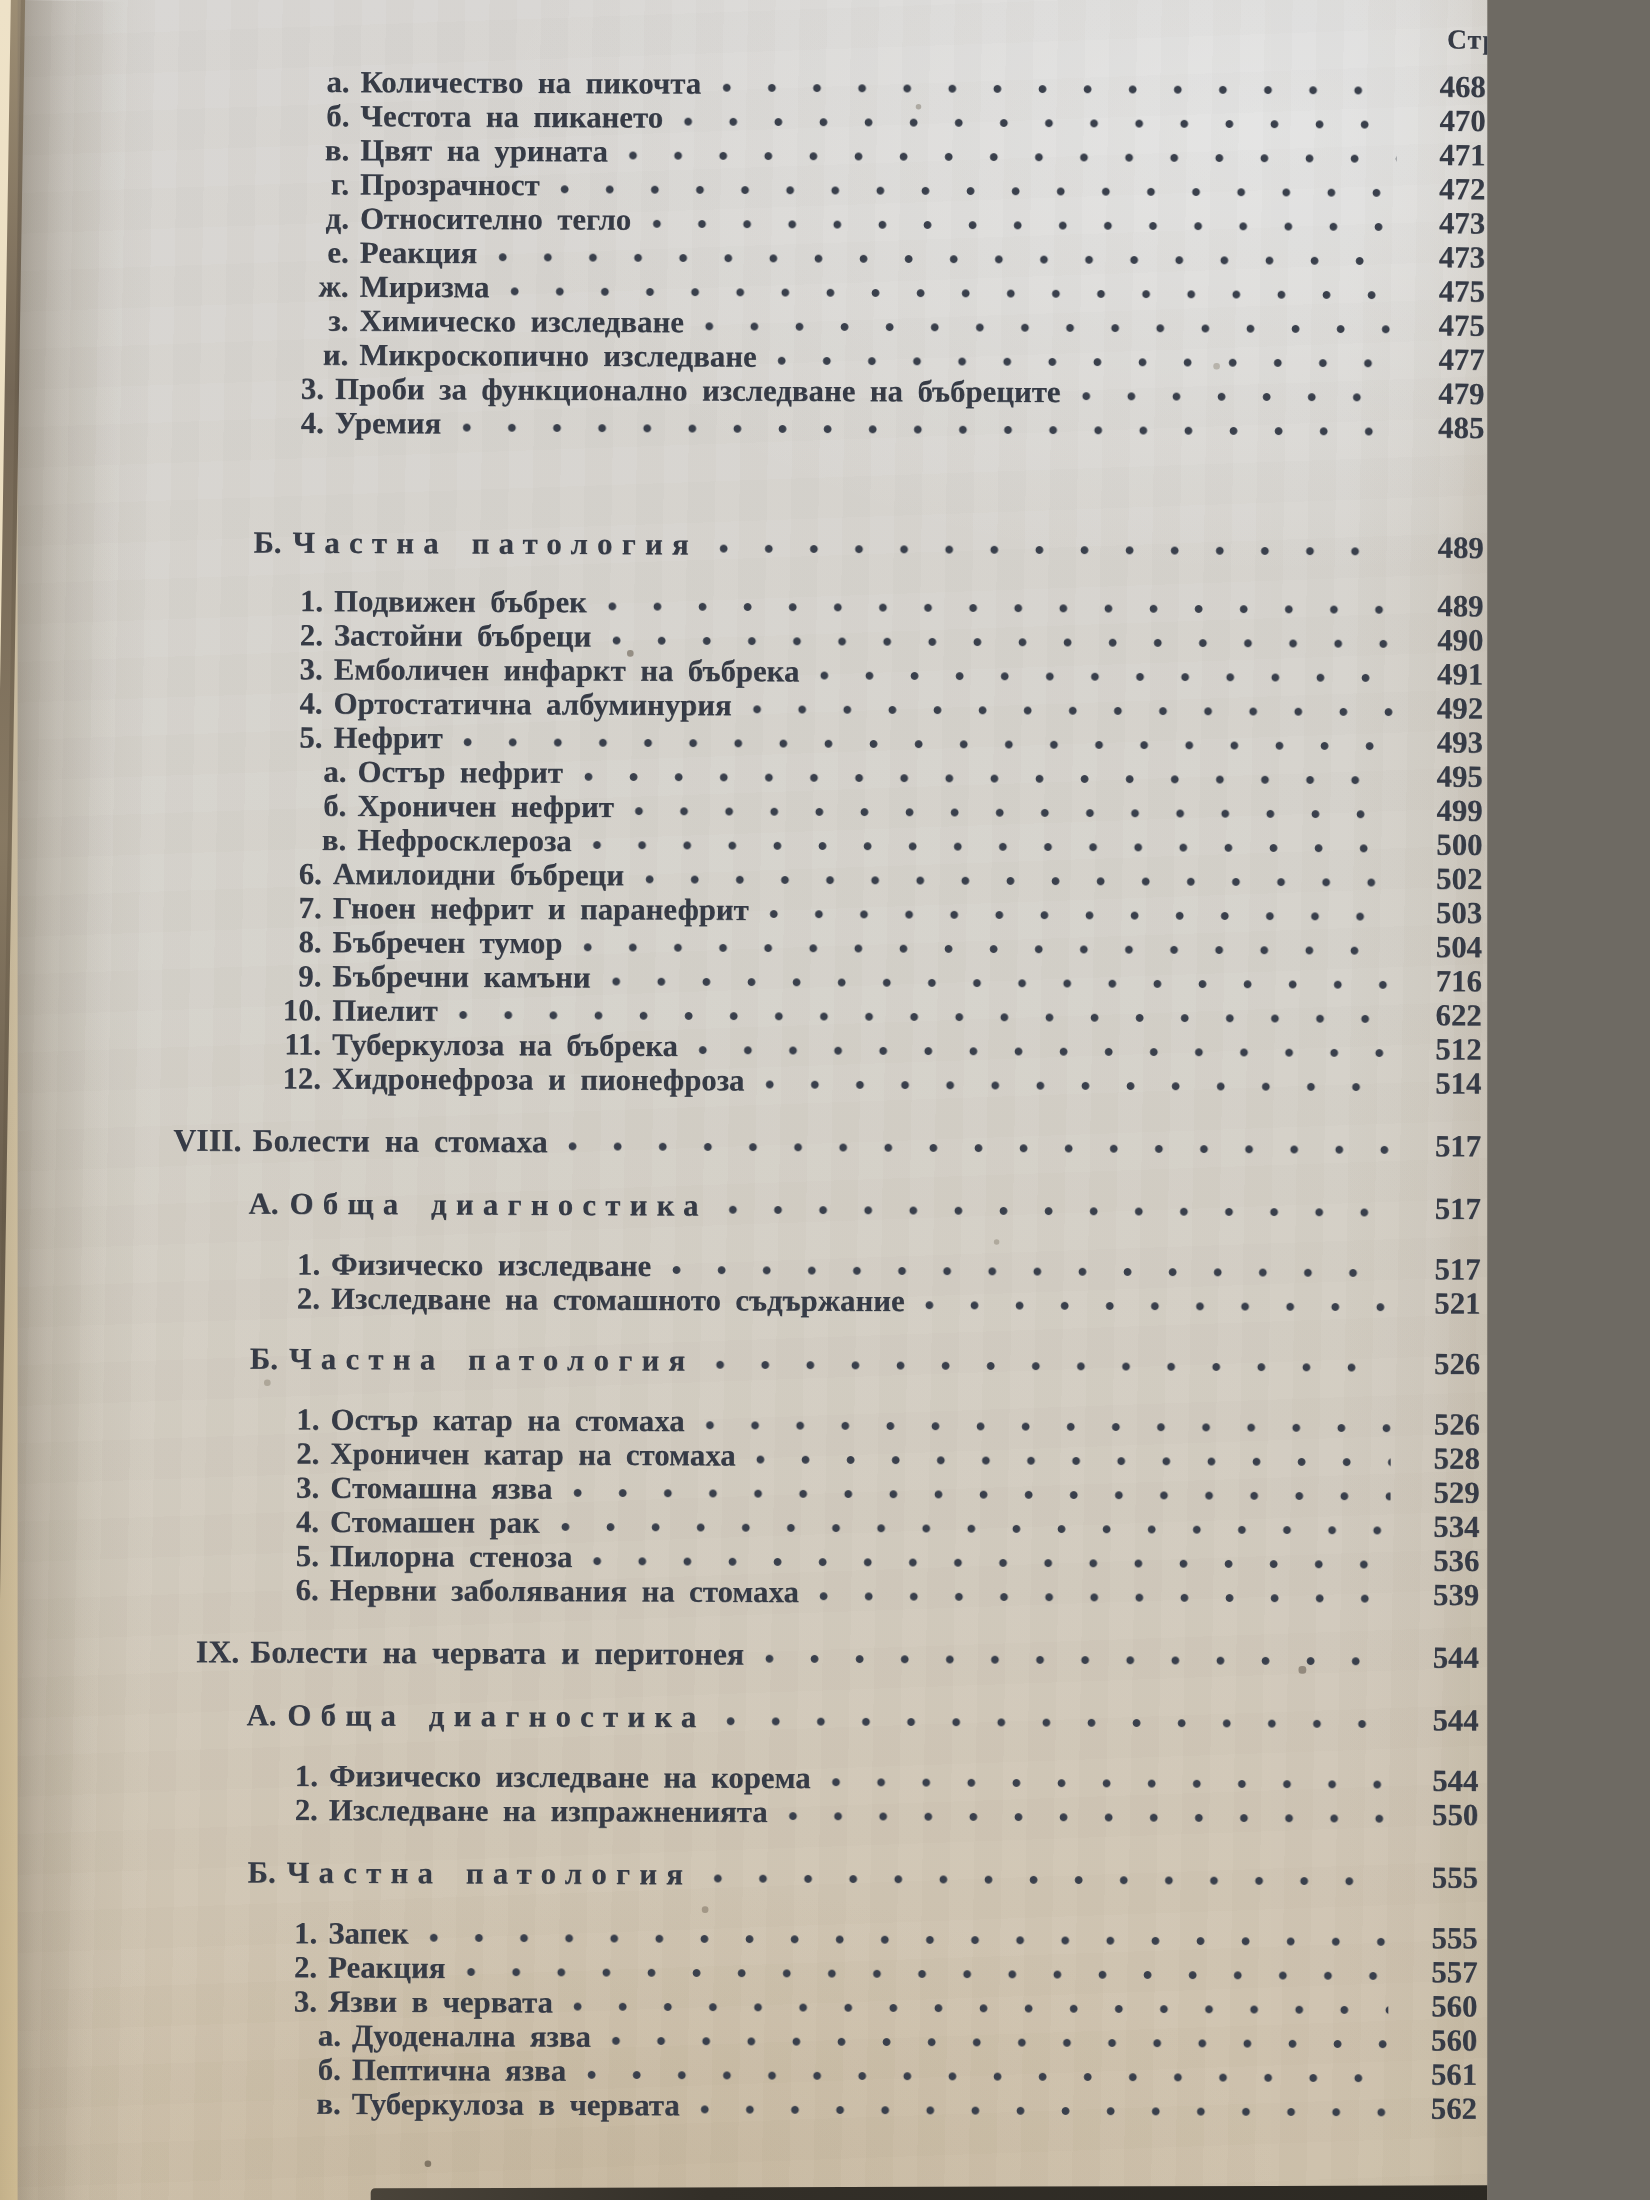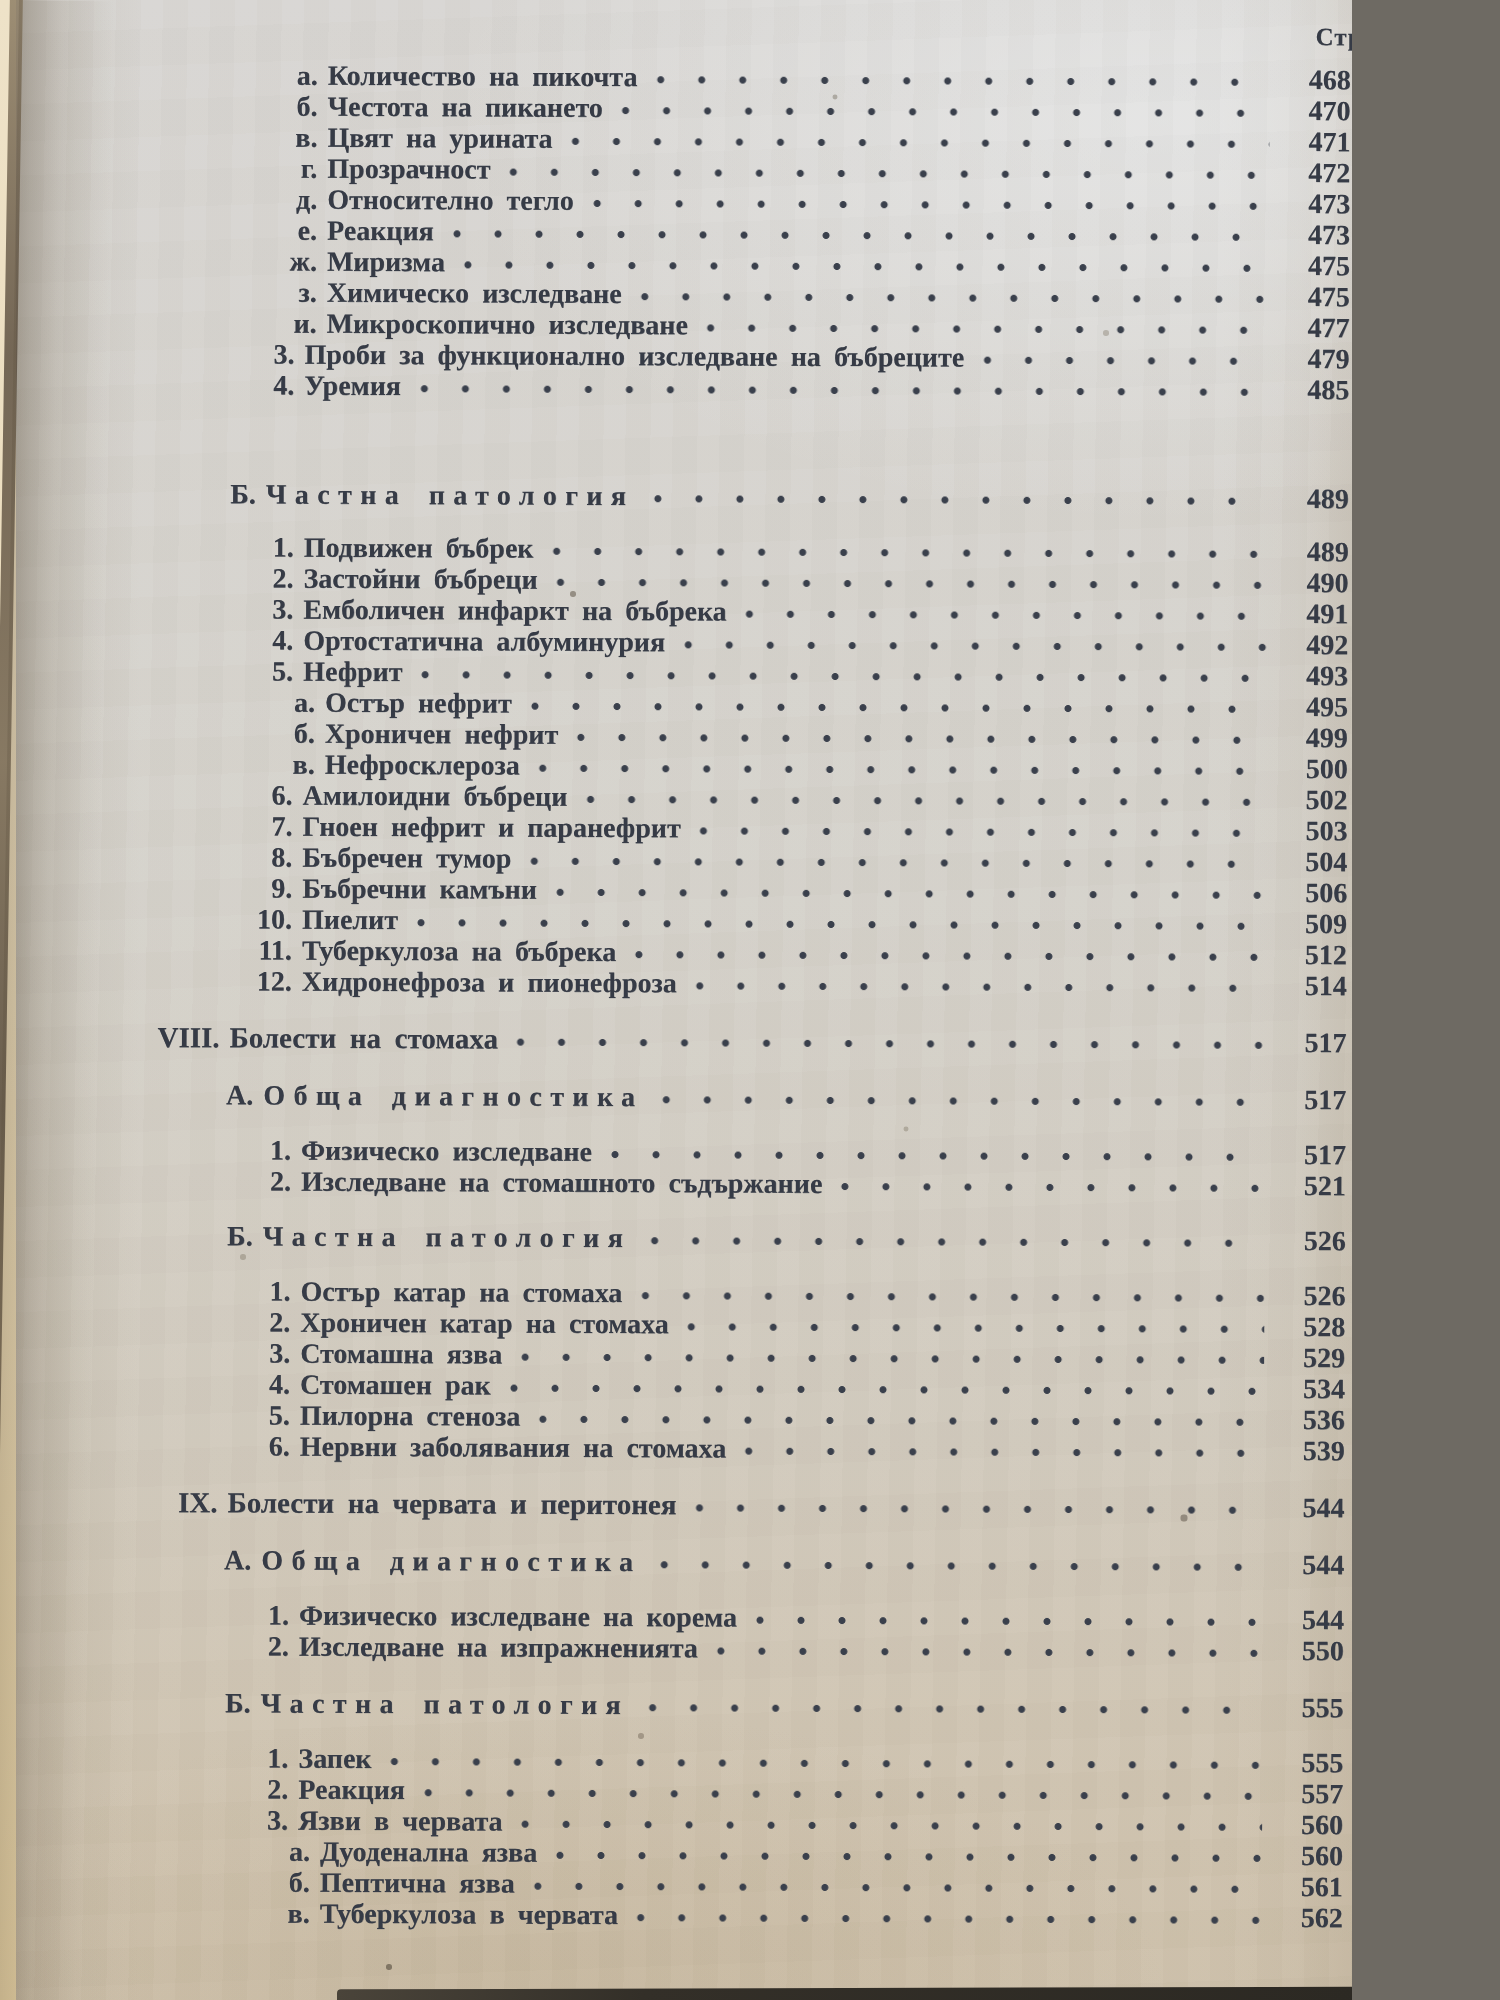"506" span.pg { text: 506 -> 716 }
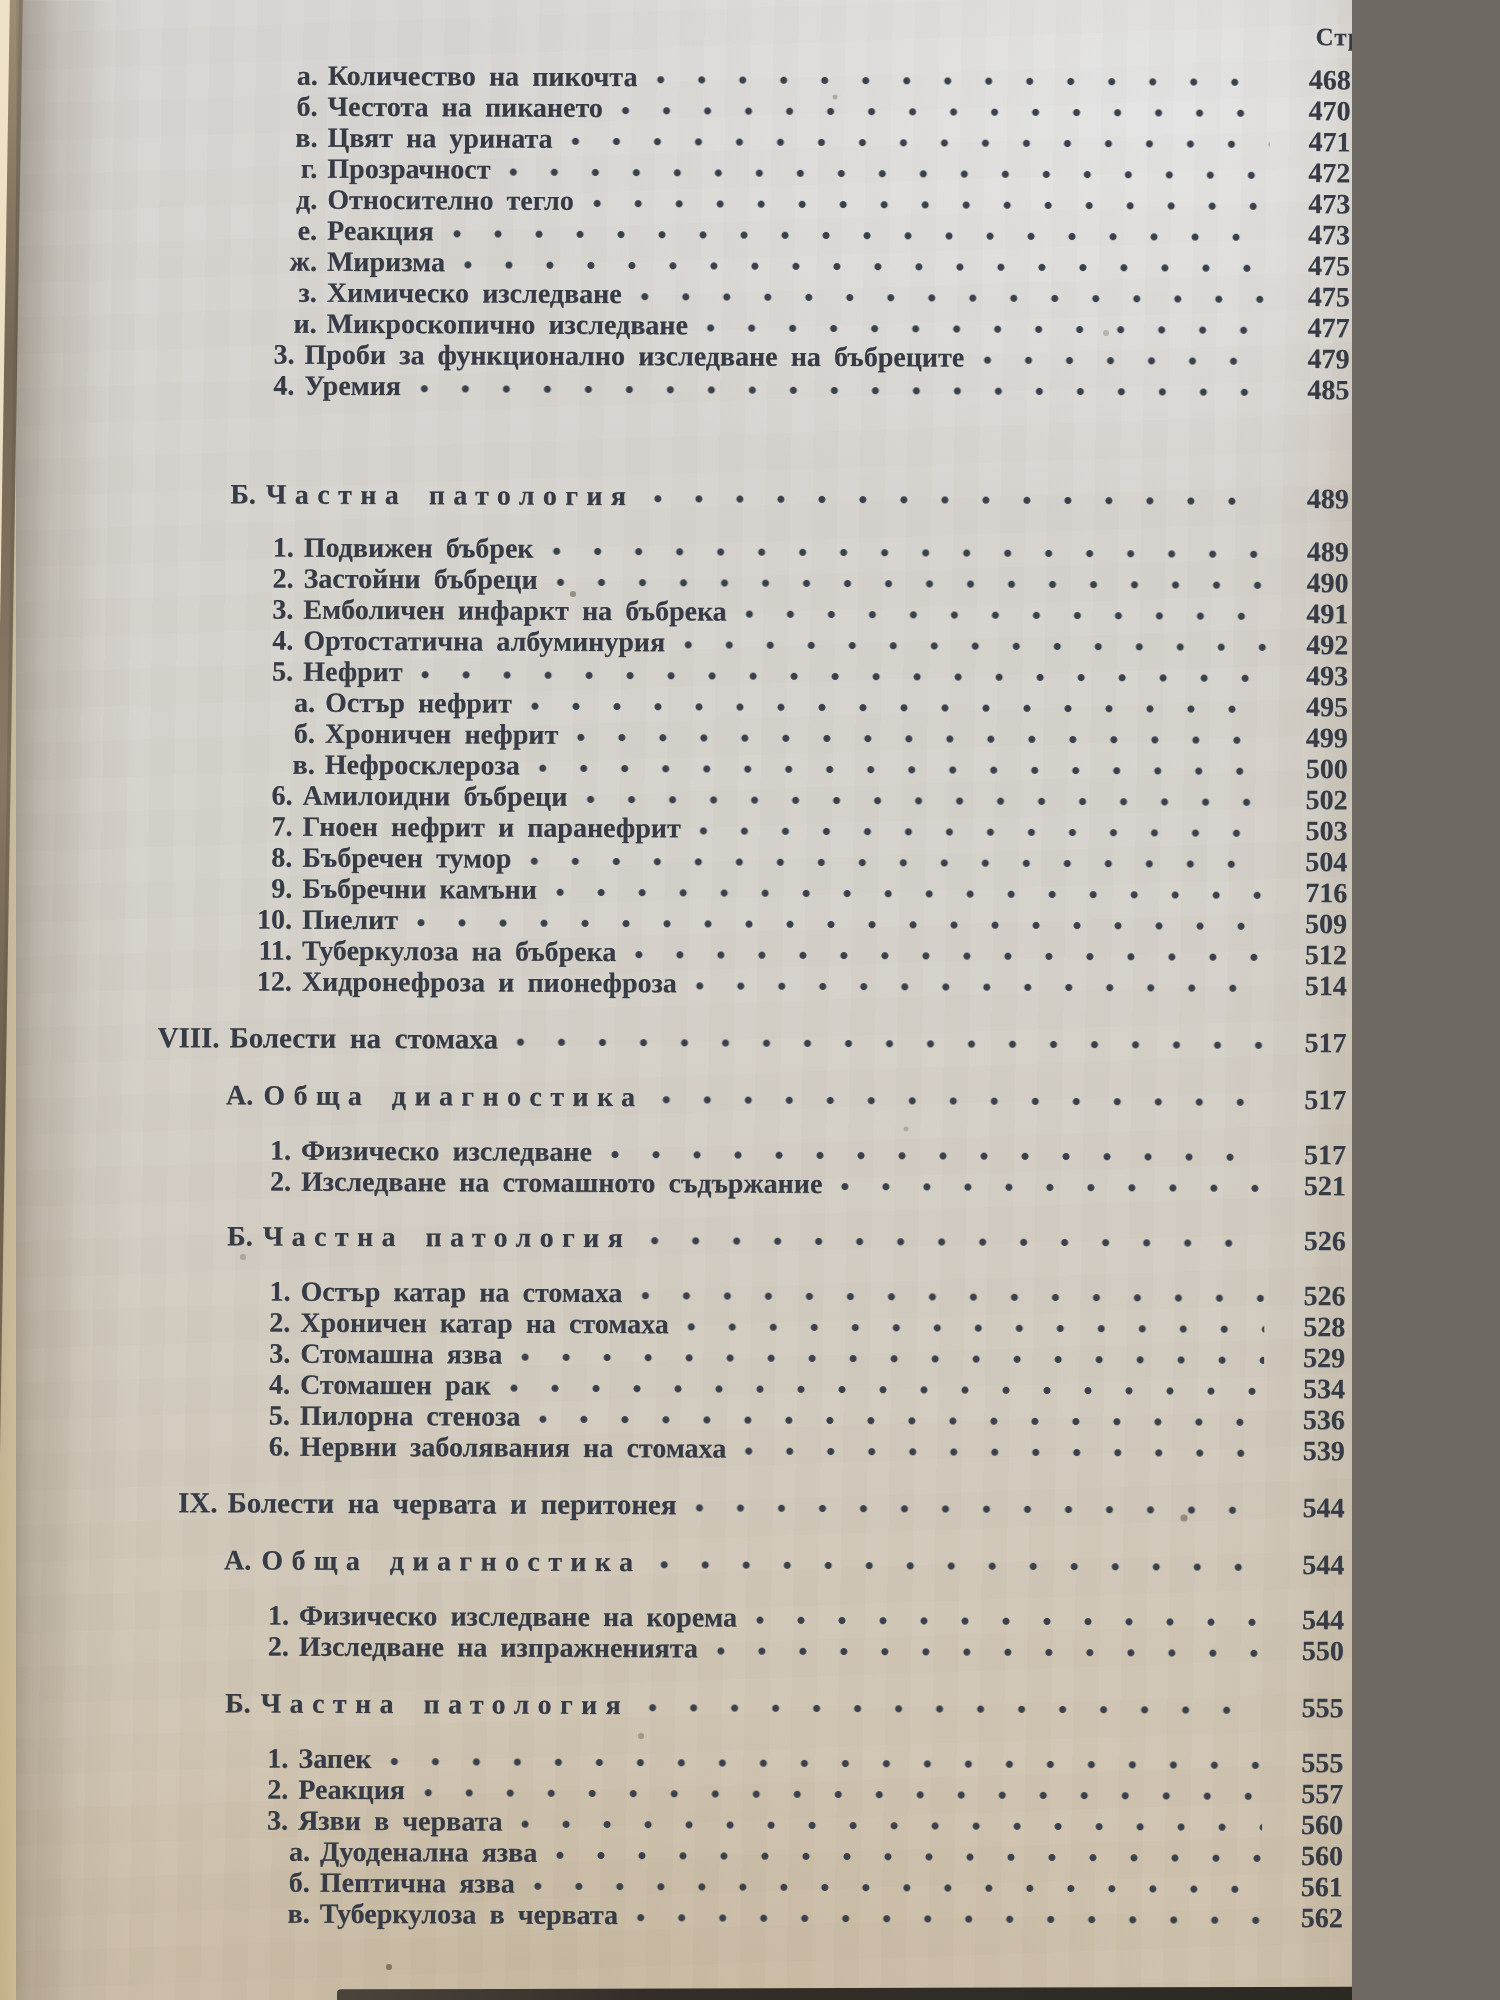"509" span.pg { text: 509 -> 622 }
